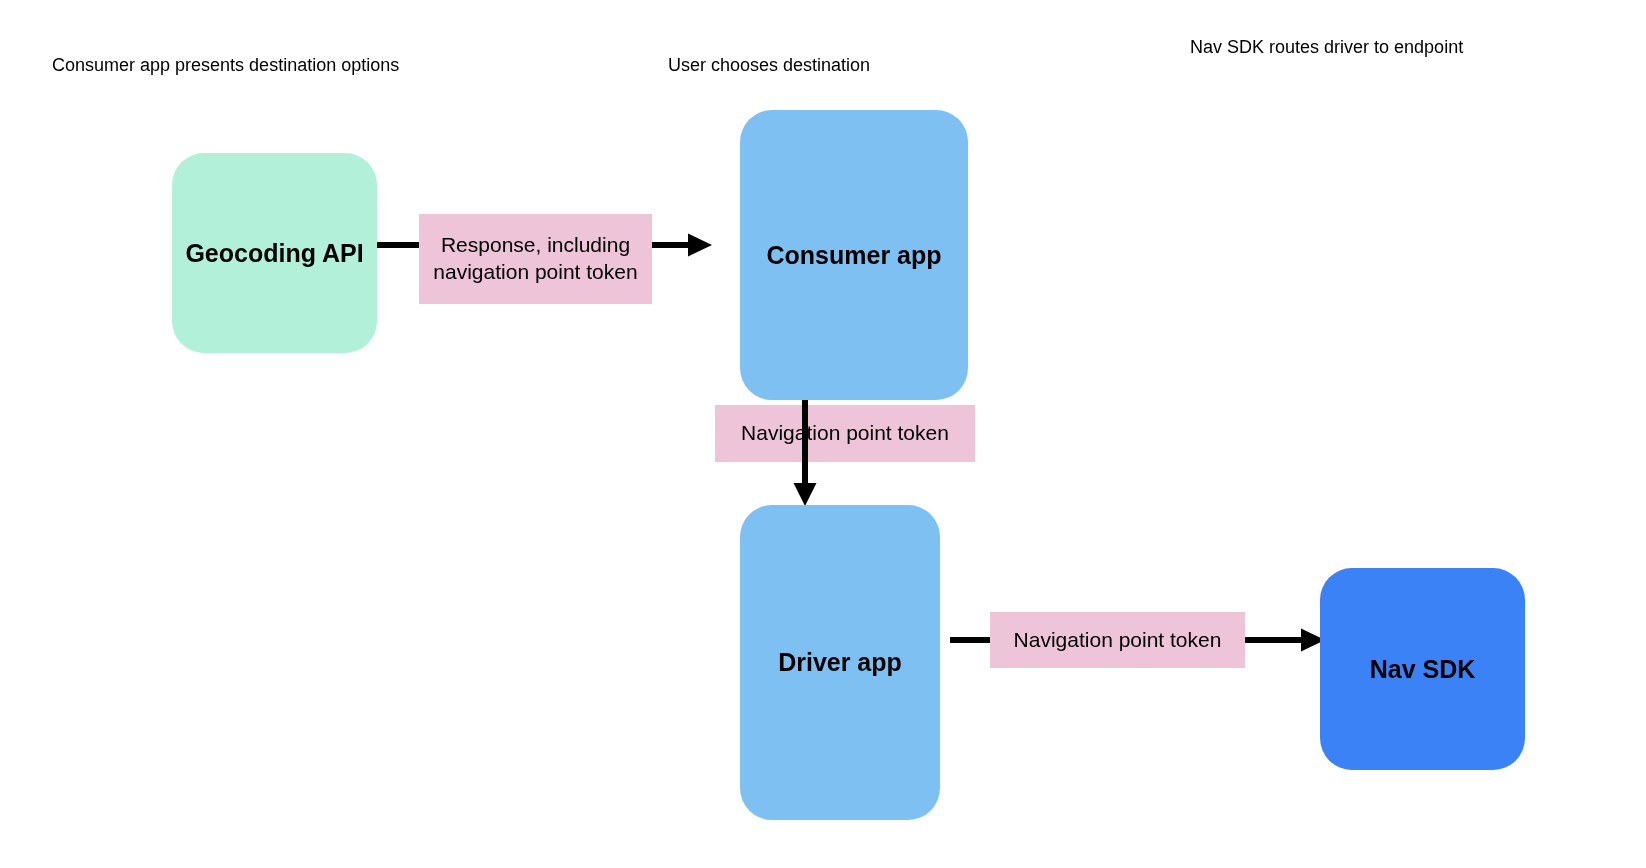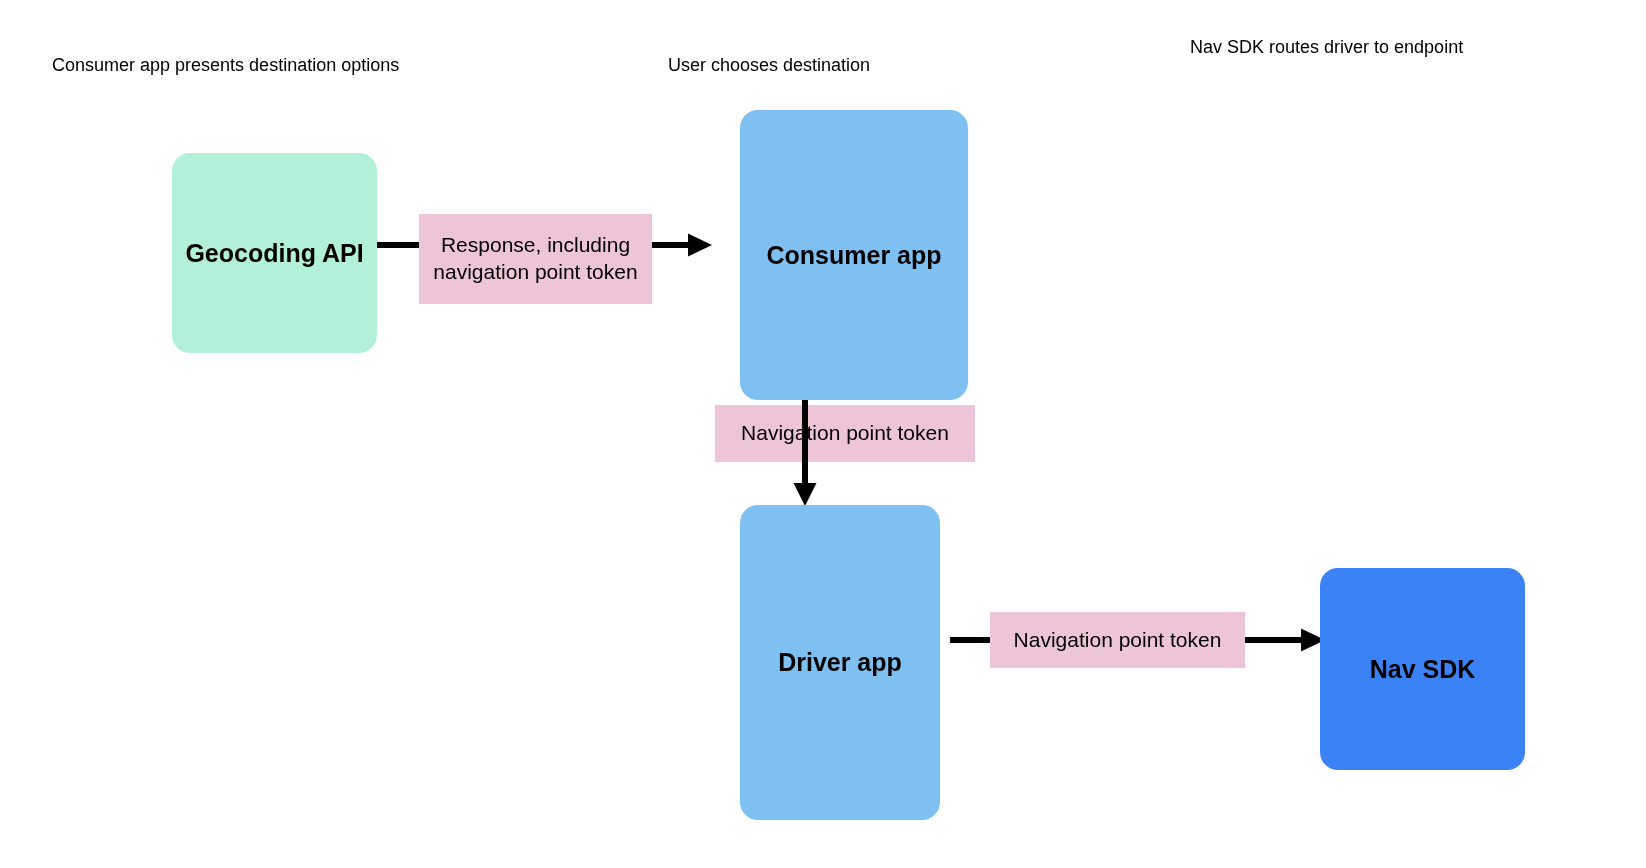"Geocoding API" .node { border-radius: 18px -> 32px }
